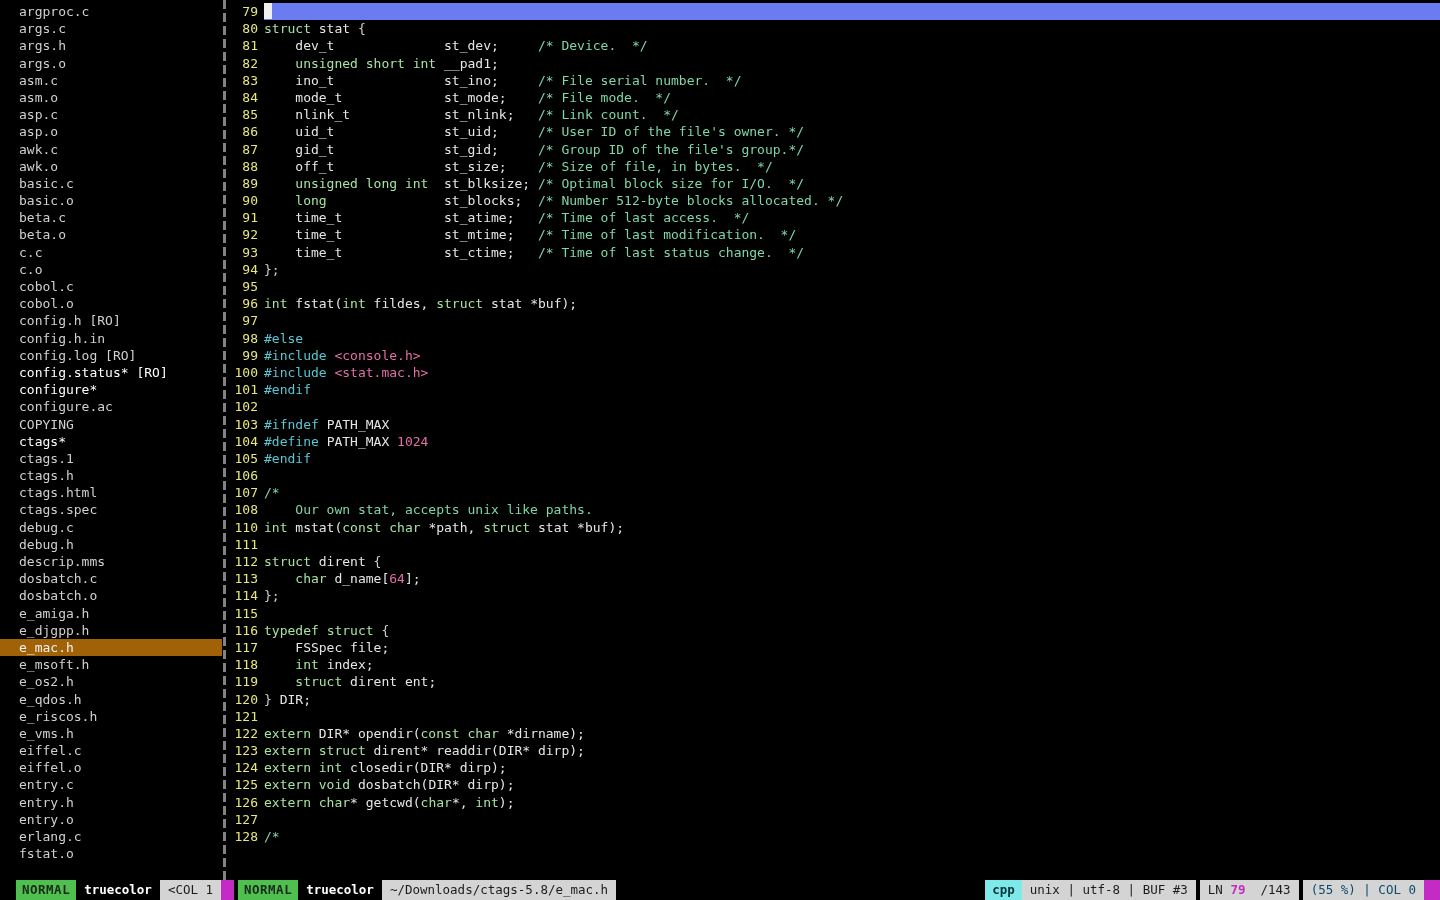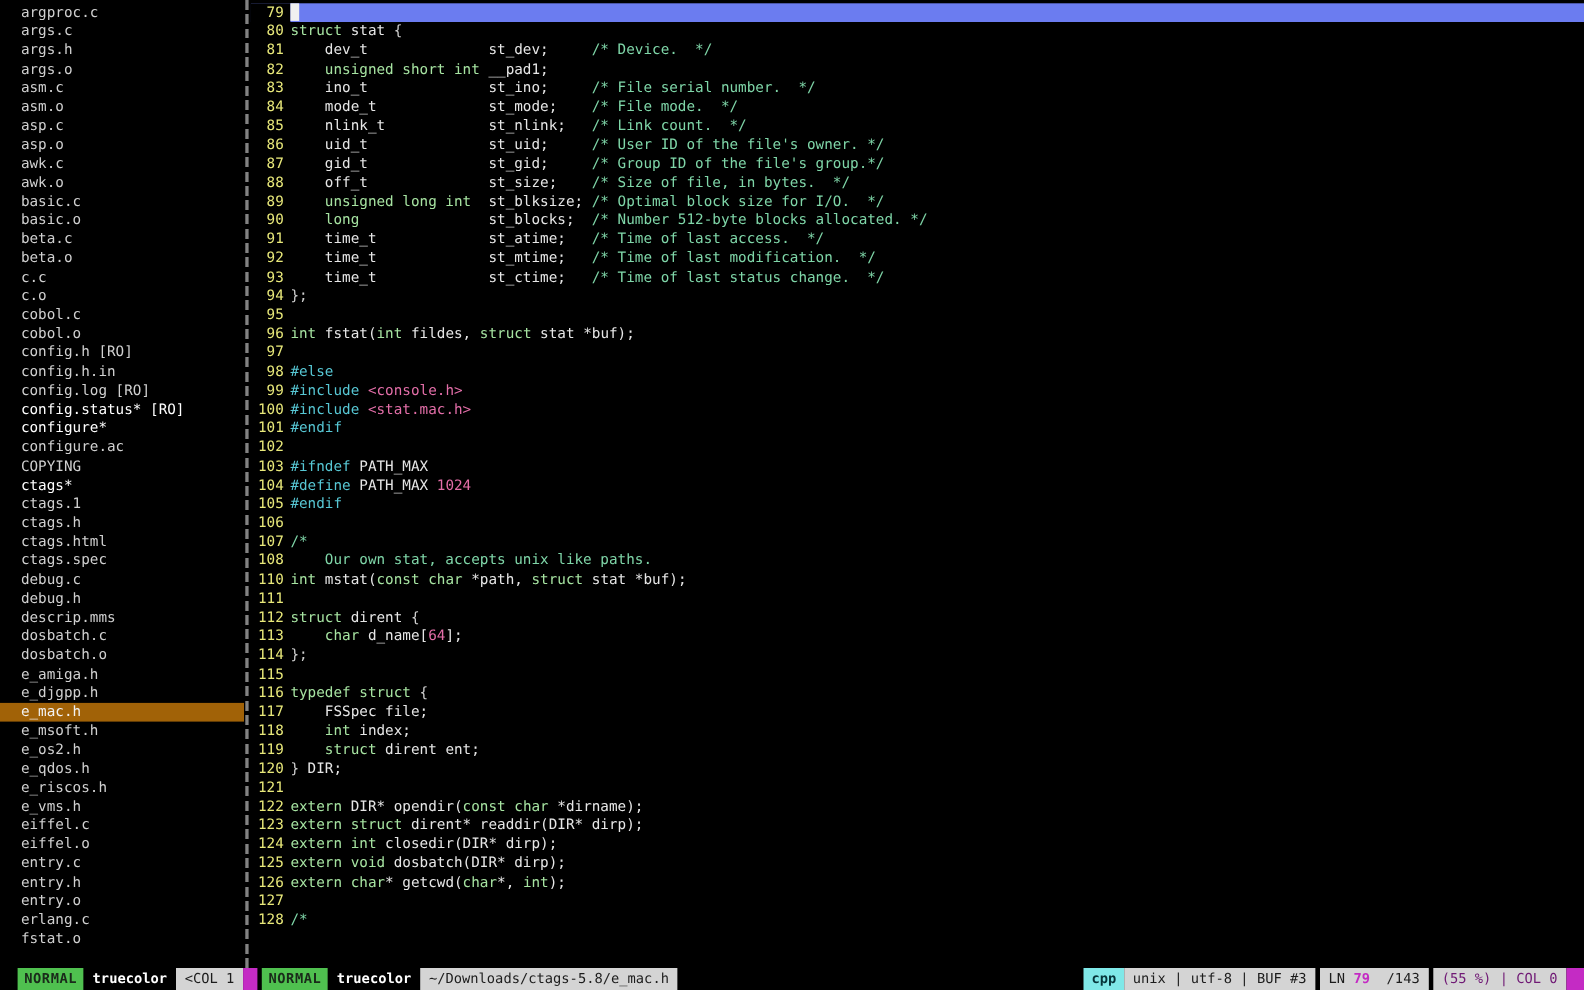"(55 %) | COL 0" .seg-pct { color: #701a75 -> #0c4a6e }
